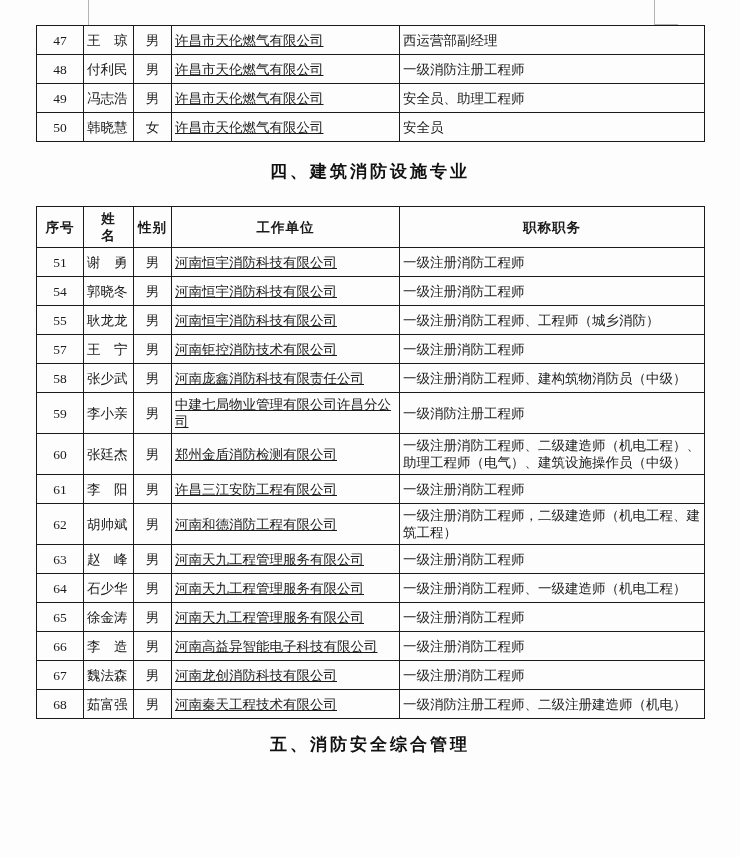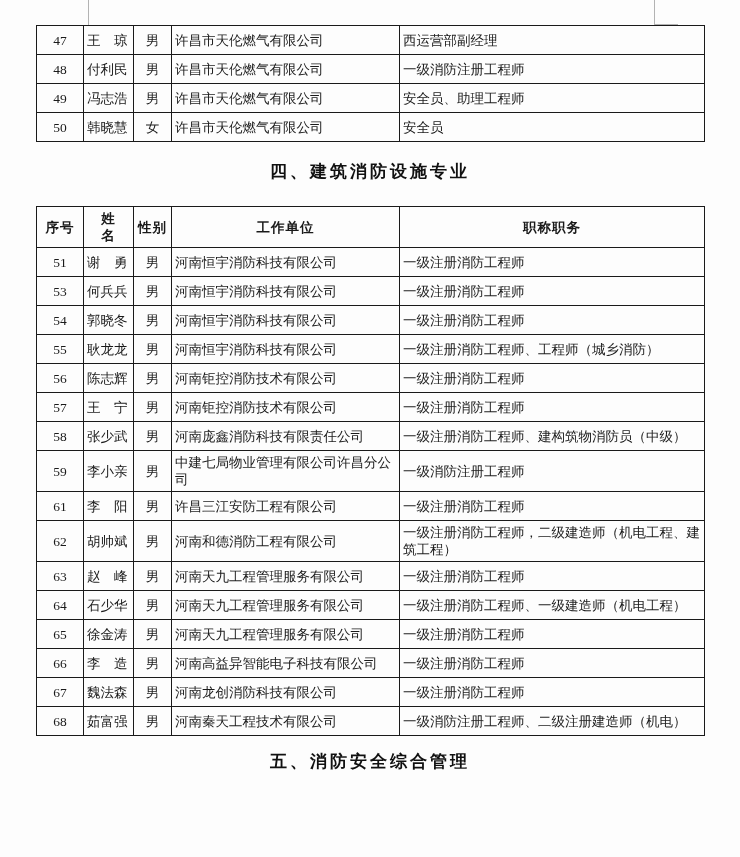"许昌市天伦燃气有限公司" td.c3 { text-decoration: none -> underline }
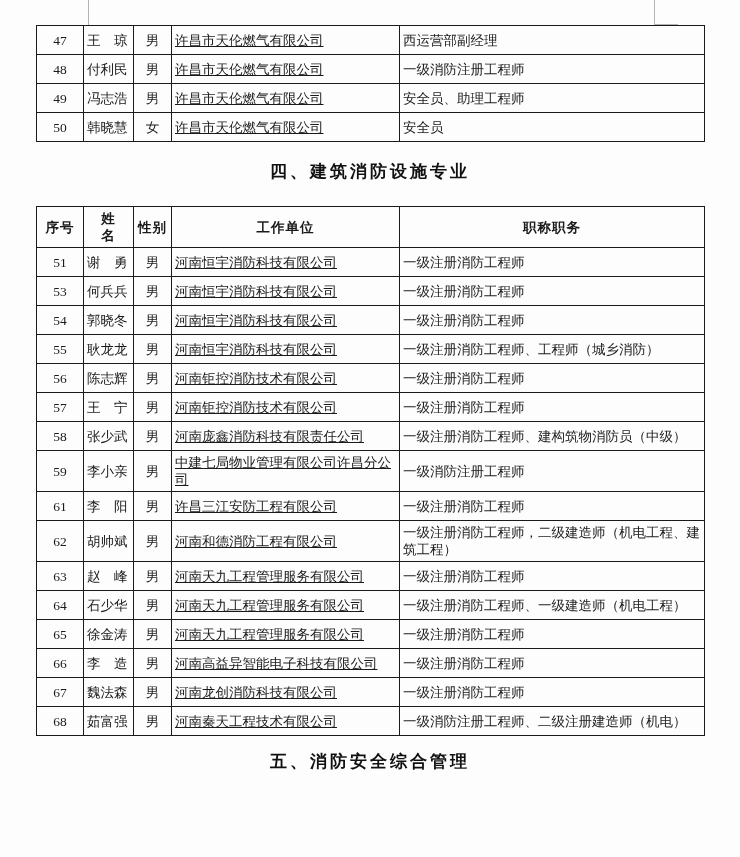"53" tr { html: <tr> <td>53</td> <td>何兵兵</td> <td>男</td> <td>河南恒宇消防科技有限公司</td> <td>一级注册消防工程师</td> </tr> -> none }
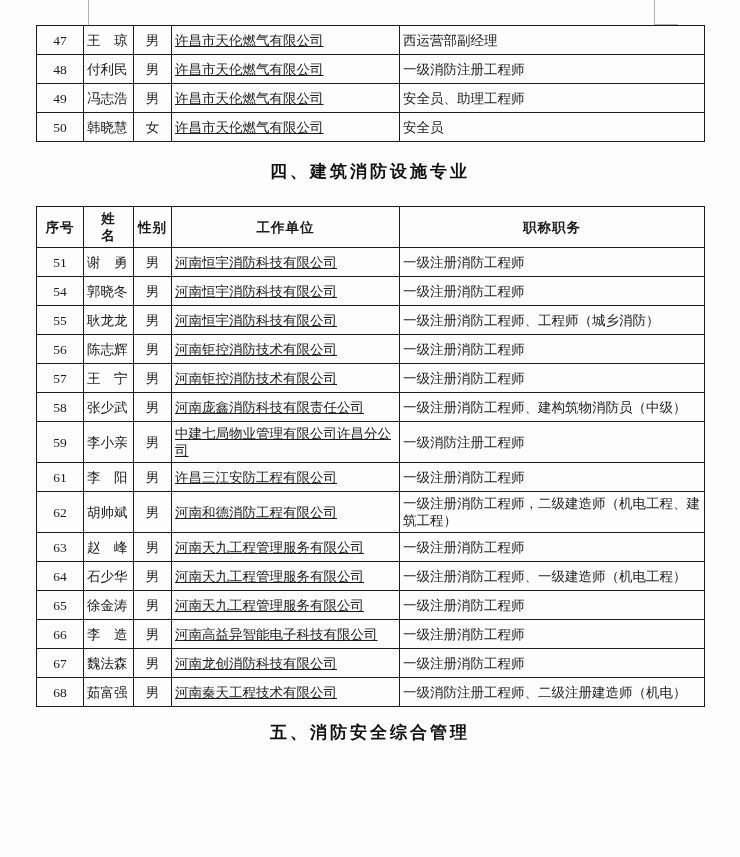"56" tr { html: <tr> <td>56</td> <td>陈志辉</td> <td>男</td> <td>河南钜控消防技术有限公司</td> <td>一级注册消防工程师</td> </tr> -> none }
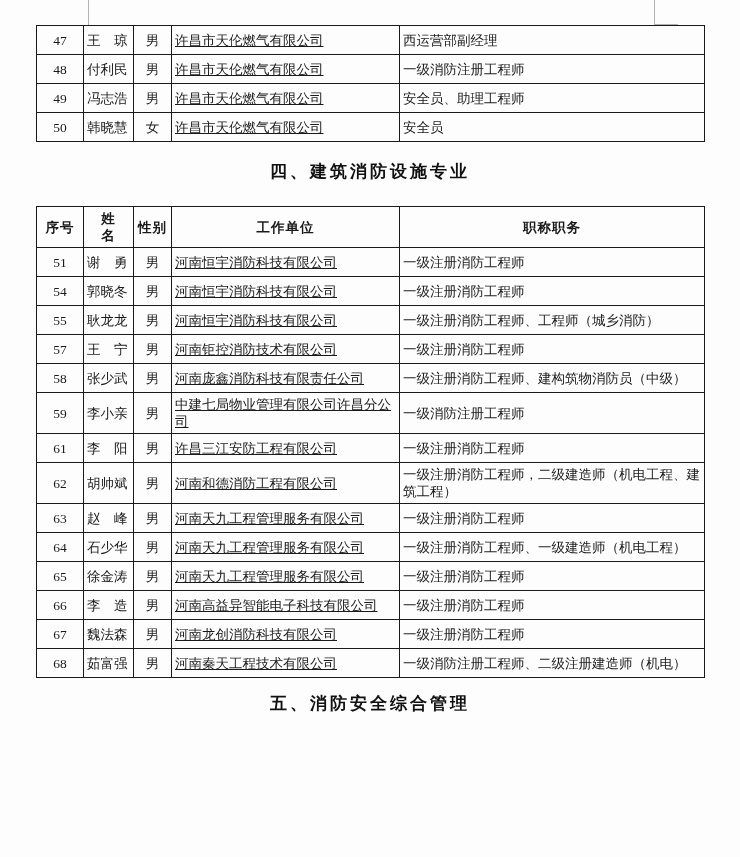"60" tr { html: none -> <tr> <td>60</td> <td>张廷杰</td> <td>男</td> <td>郑州金盾消防检测有限公司</td> <td>一级注册消防工程师、二级建造师（机电工程）、助理工程师（电气）、建筑设施操作员（中级）</td> </tr> }
